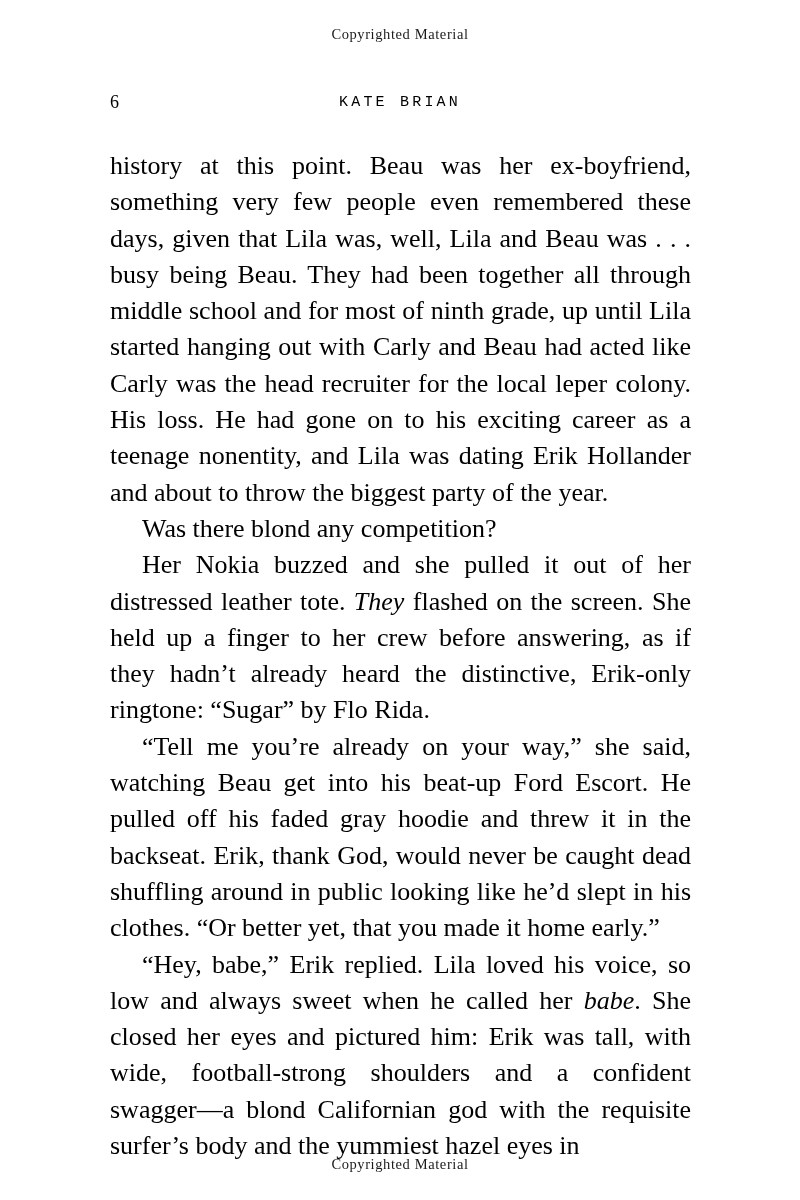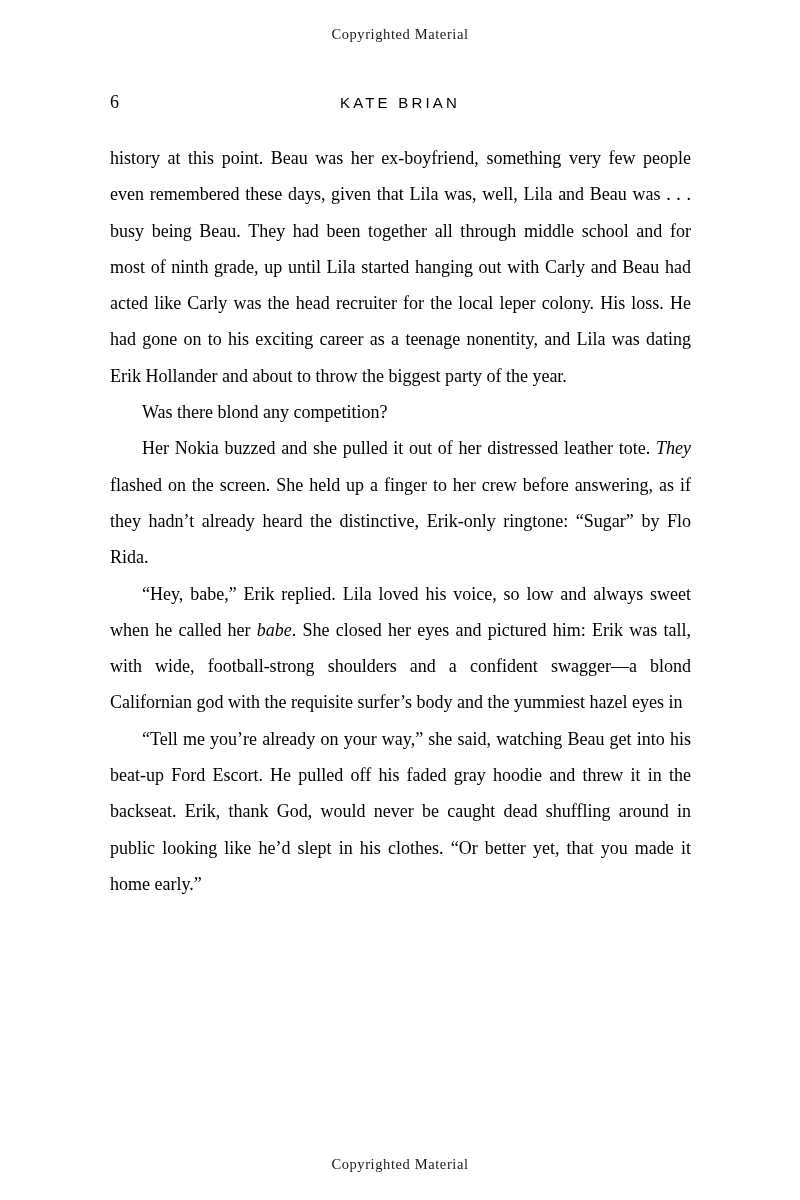"KATE BRIAN" .author-name { font-family: Liberation Sans, sans-serif -> Liberation Mono, monospace }
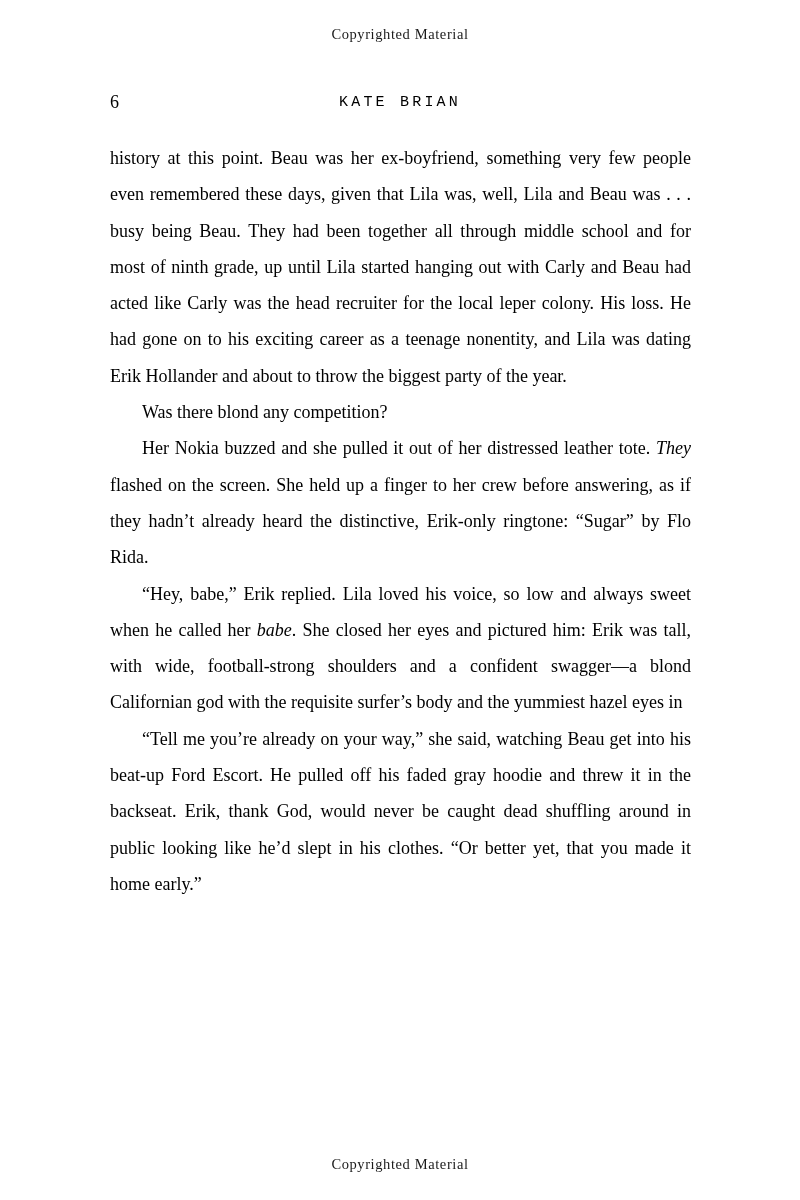"history at this point. Beau" .body-text { font-size: 18px -> 26px; top: 140px -> 148px }
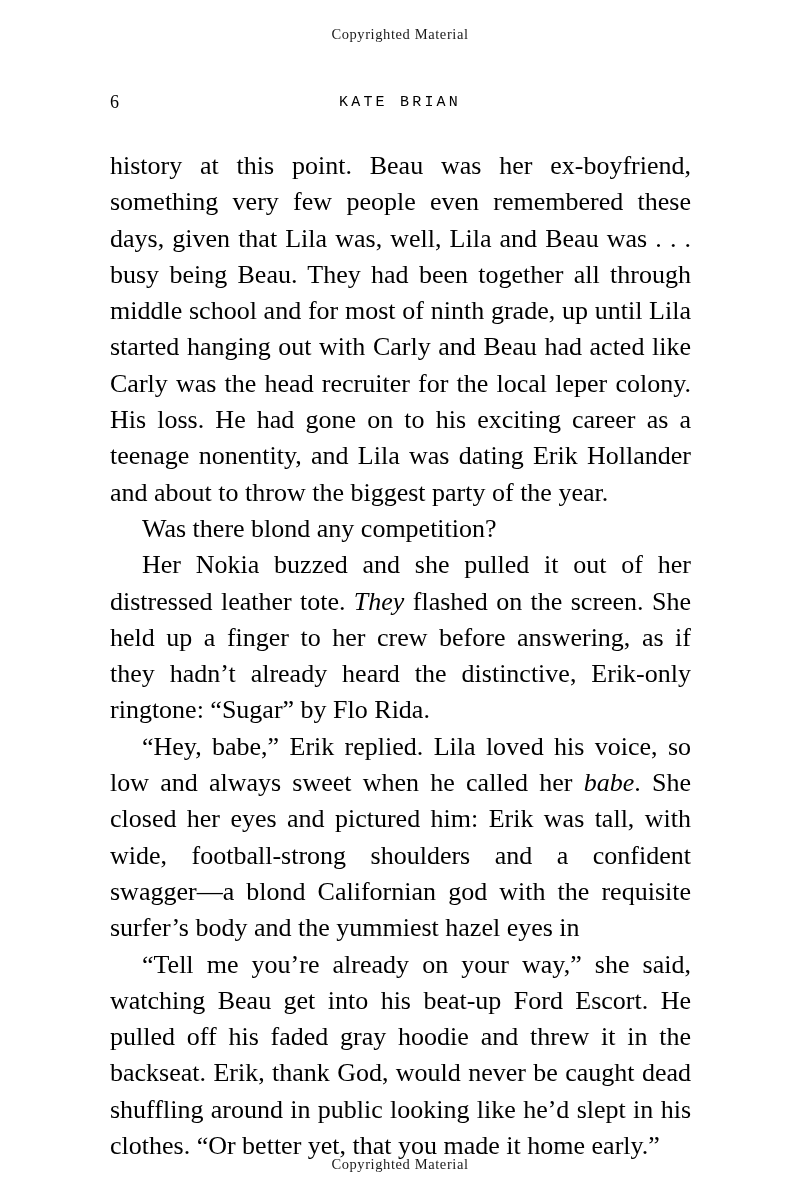"“Hey, babe,” Erik replied. Lila" p.indent { order: before "“Tell me you’re already on" -> after "“Tell me you’re already on" }
